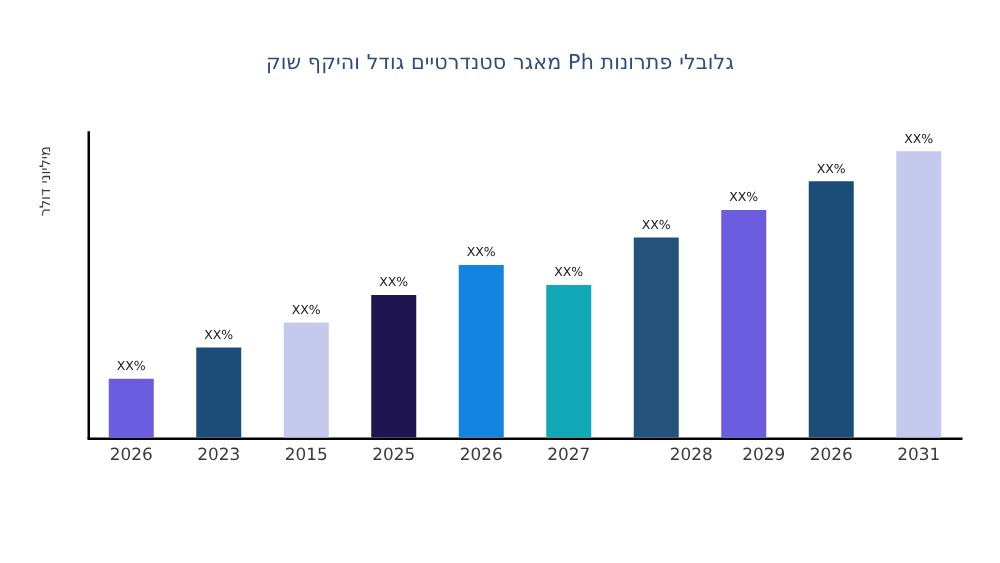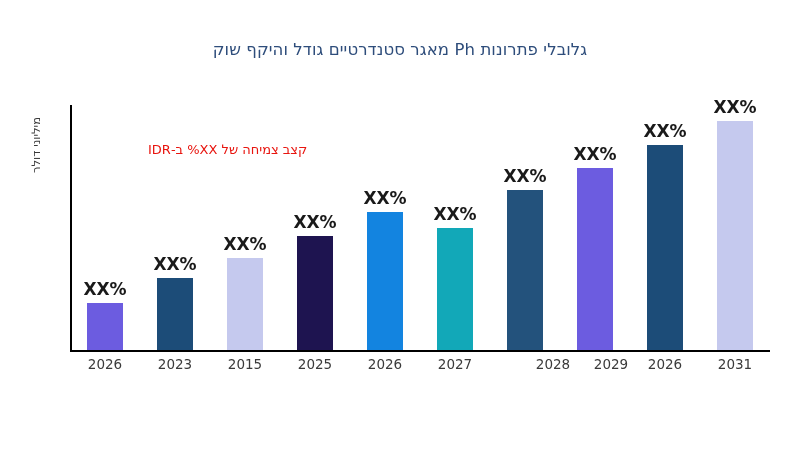"XX%" .bar-value { font-size: 17px -> 10px; font-weight: bold -> none }
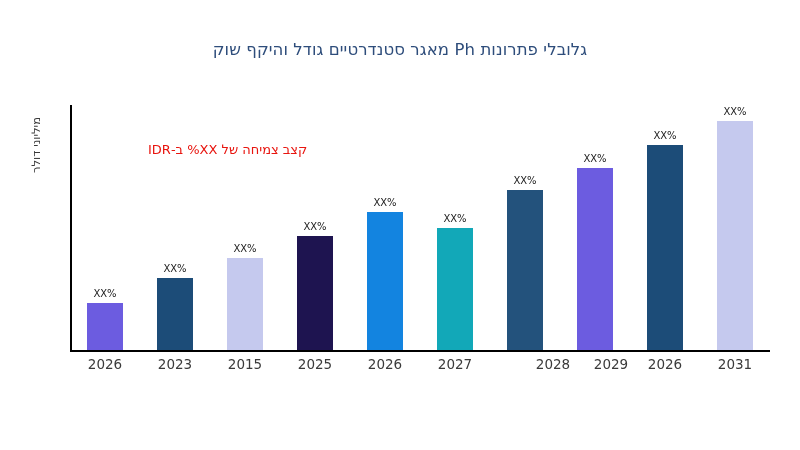"קצב צמיחה של XX% ב-IDR" div.annotation { html: <div>קצב צמיחה של XX% ב-IDR</div> -> none }
